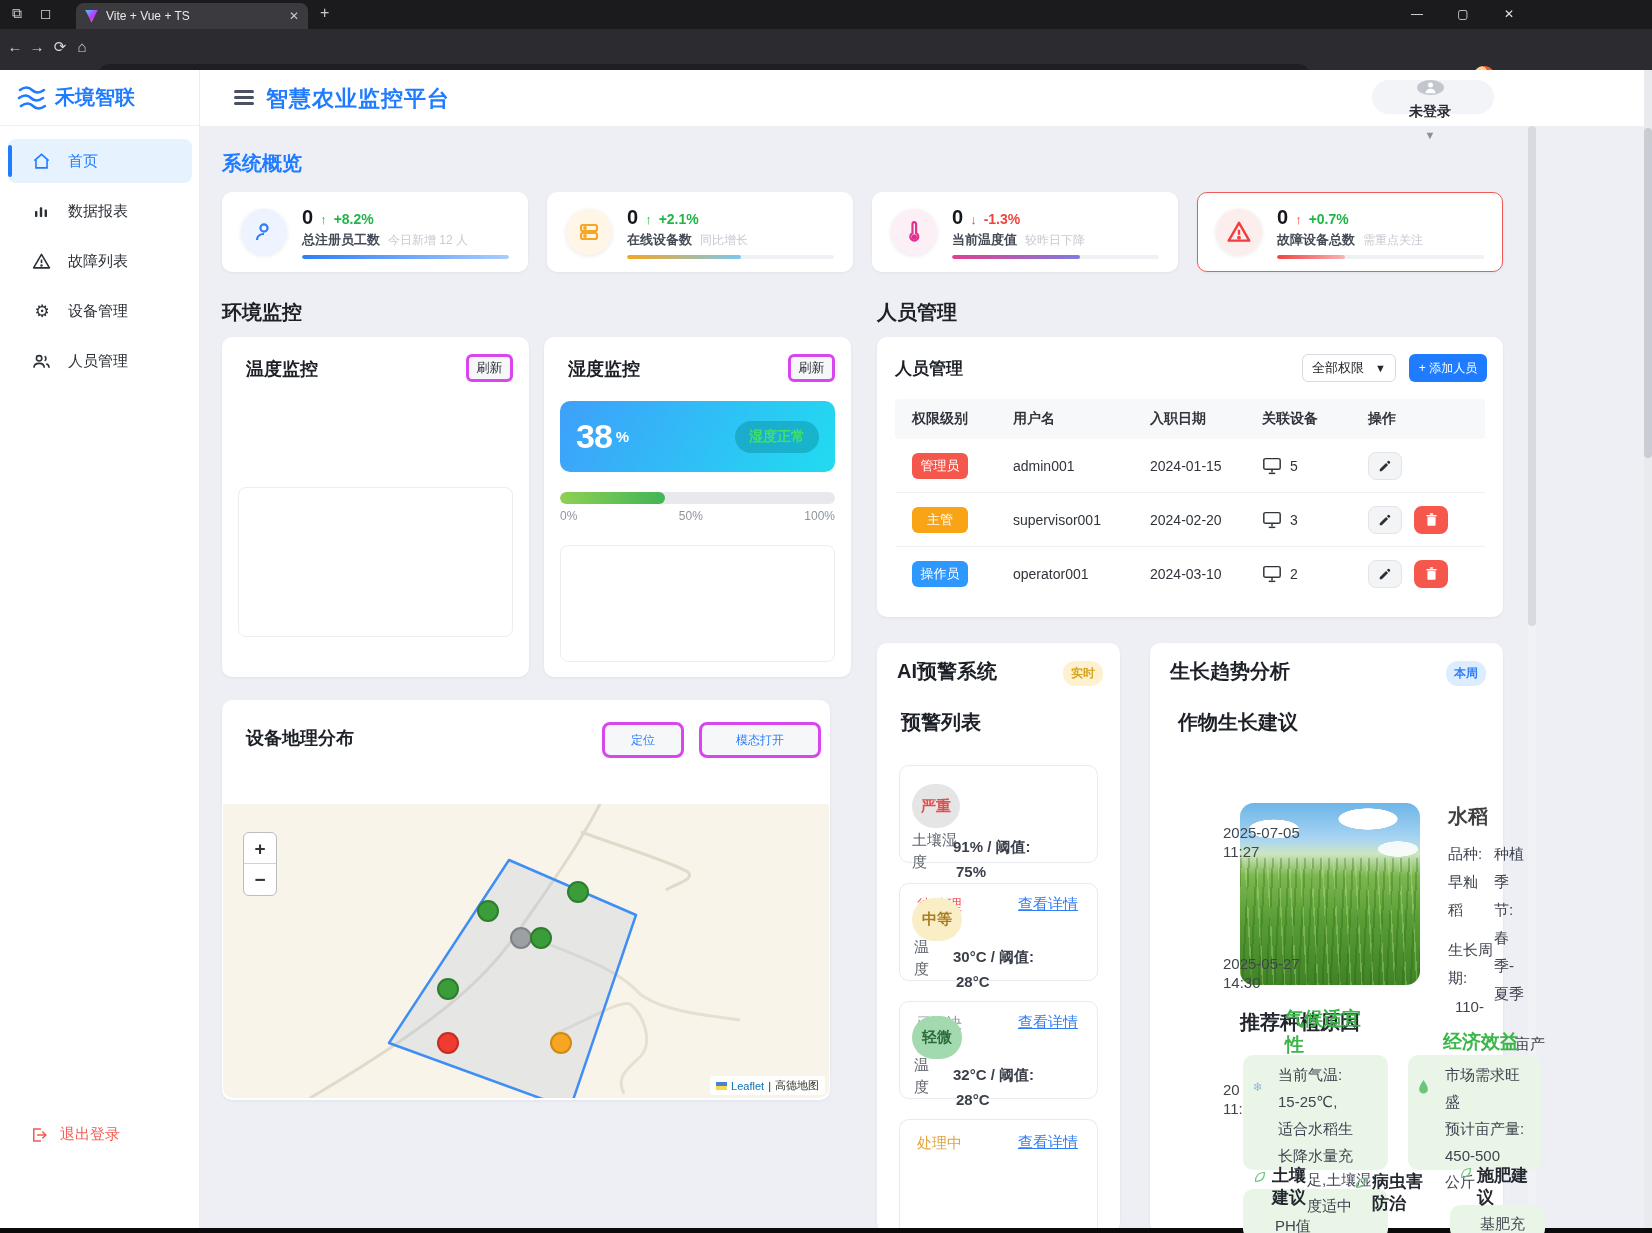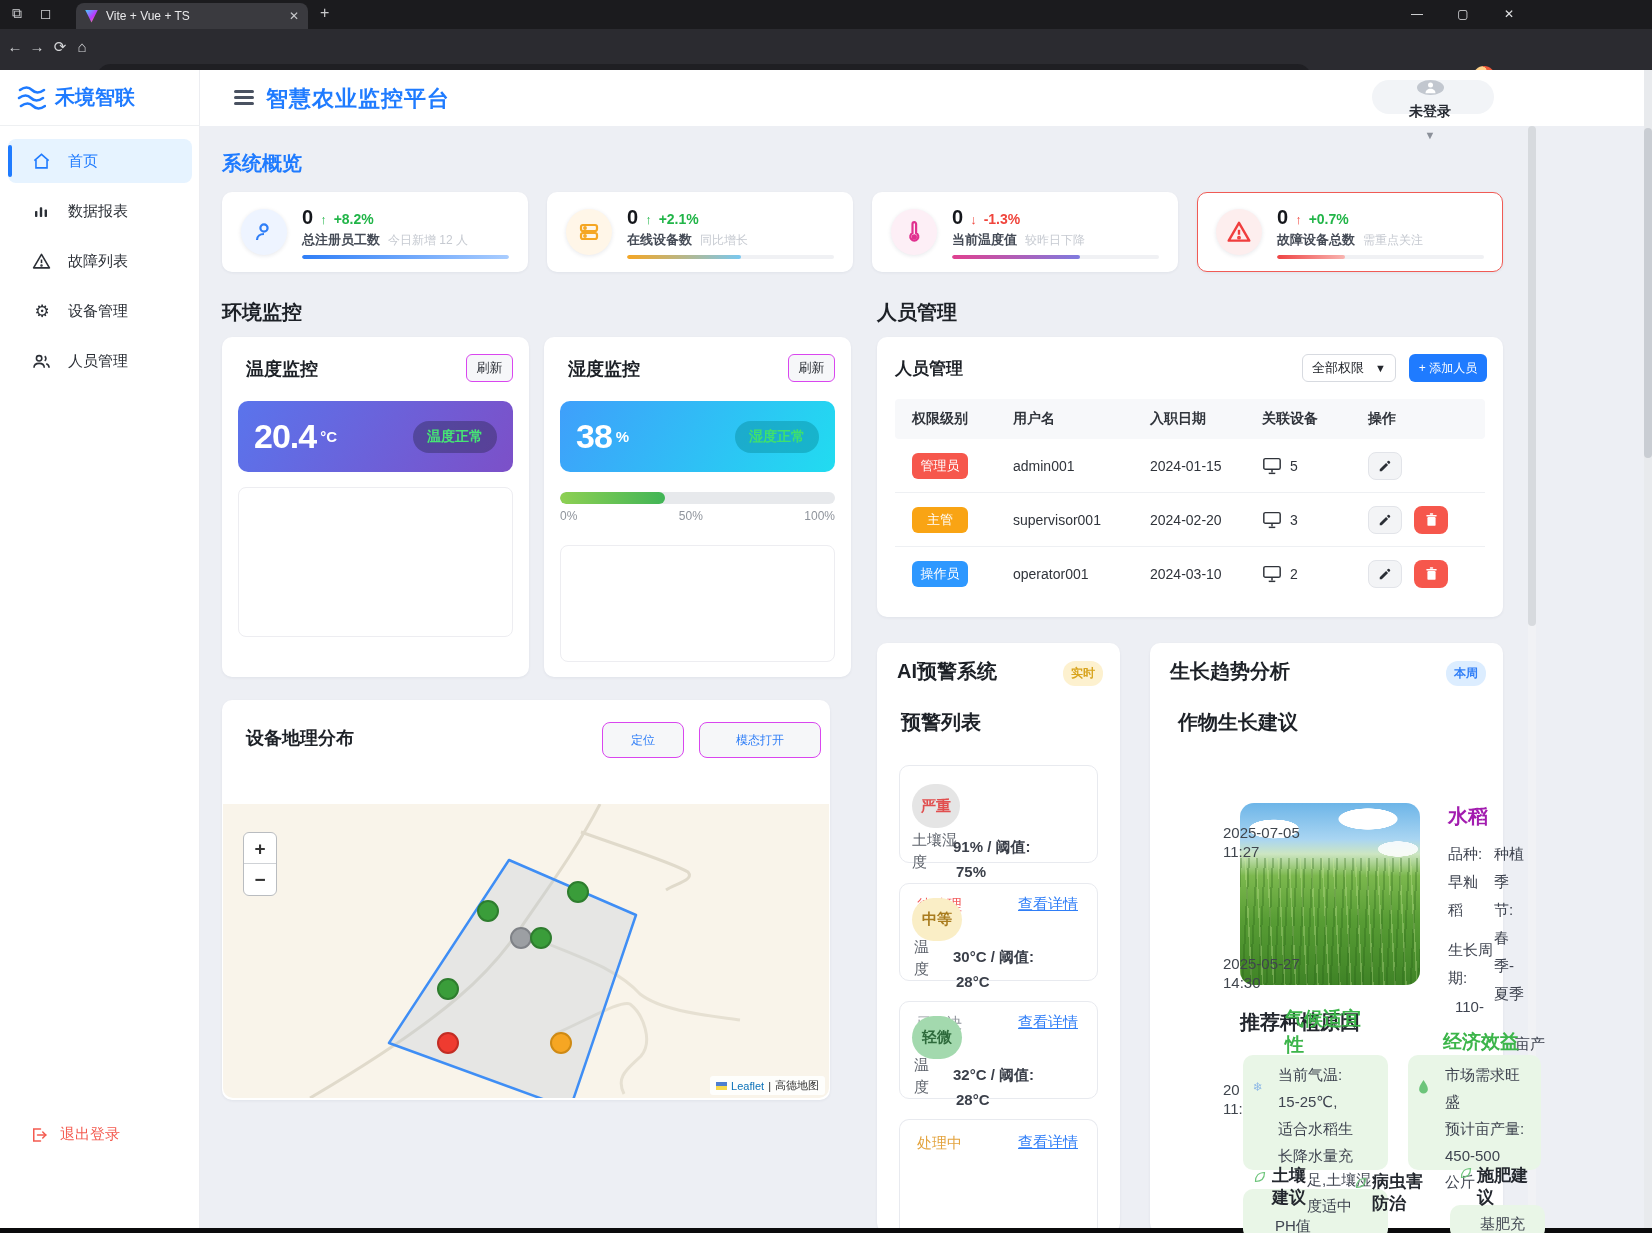"刷新" .btn-light { border: 1px solid #d946ef -> 3px solid #d946ef }
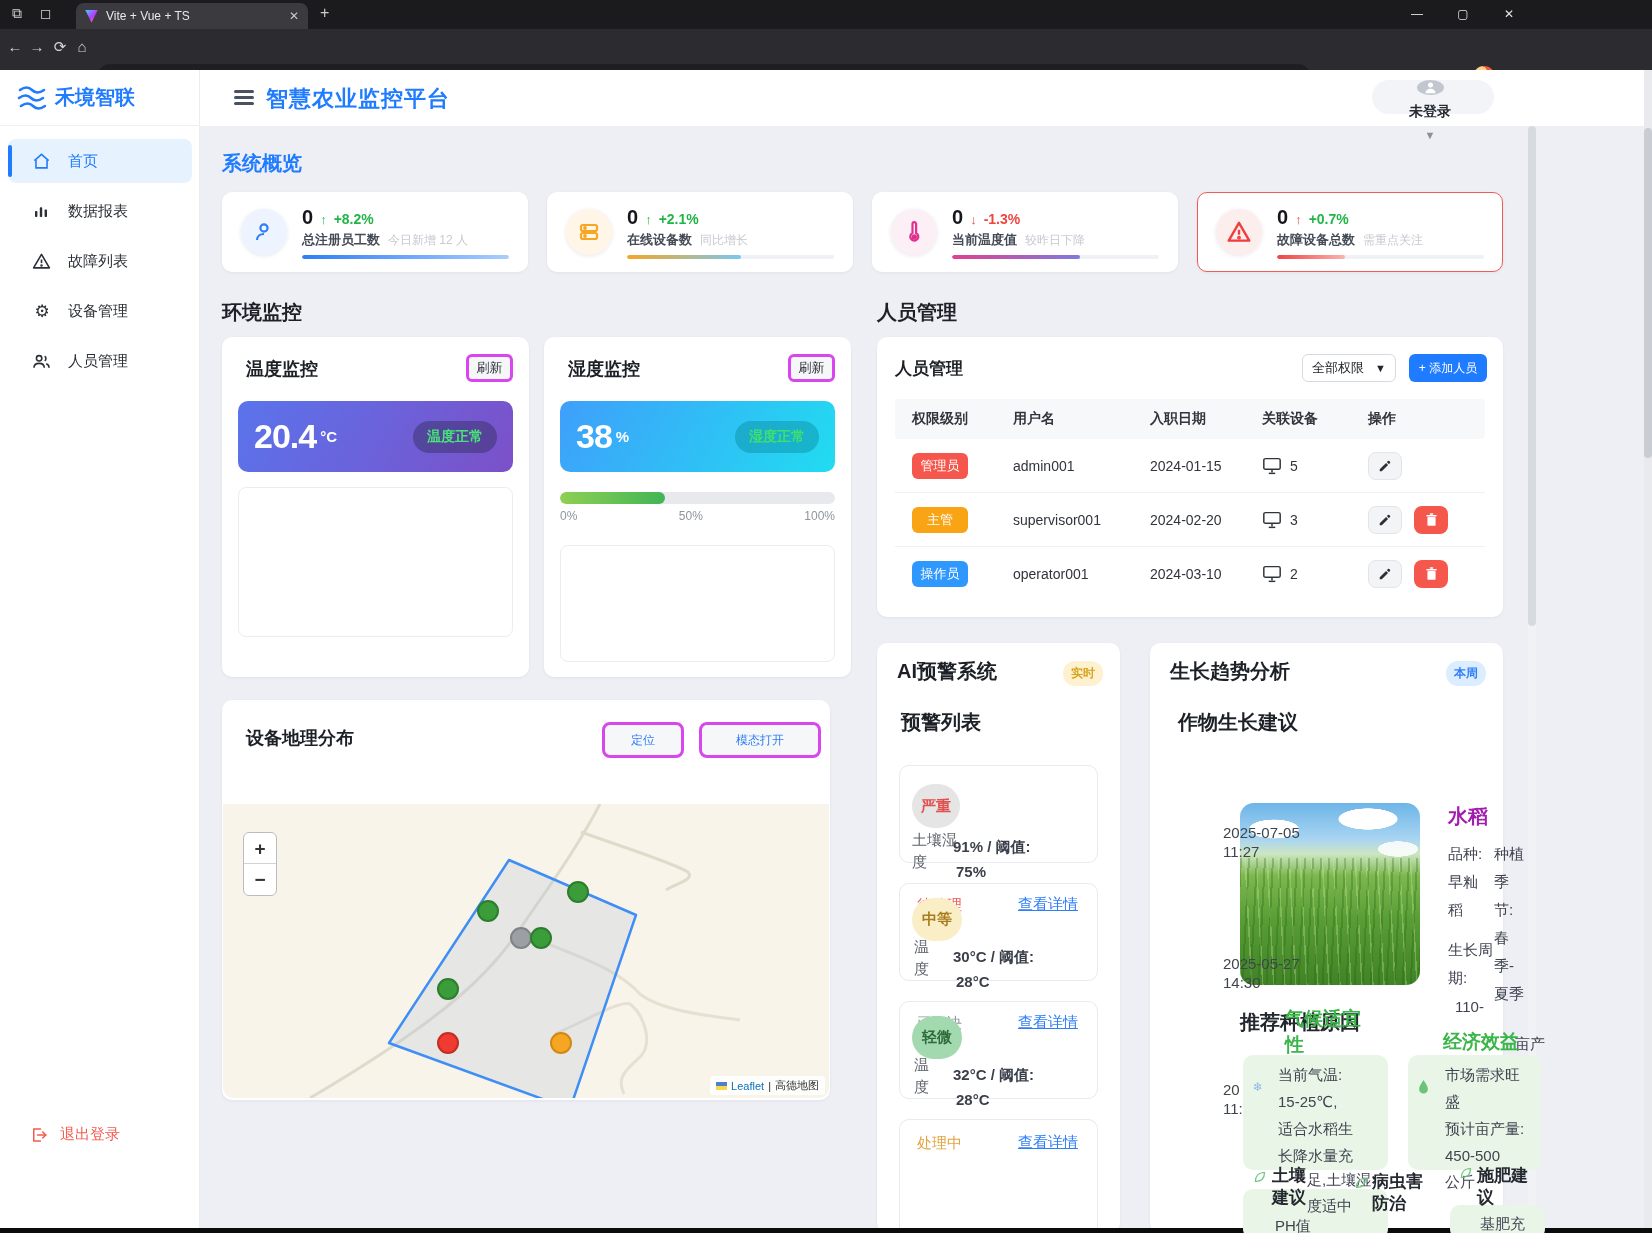"20.4" div.banner { html: <div> <span>20.4</span> <span>°C</span> <span>温度正常</span> </div> -> none }
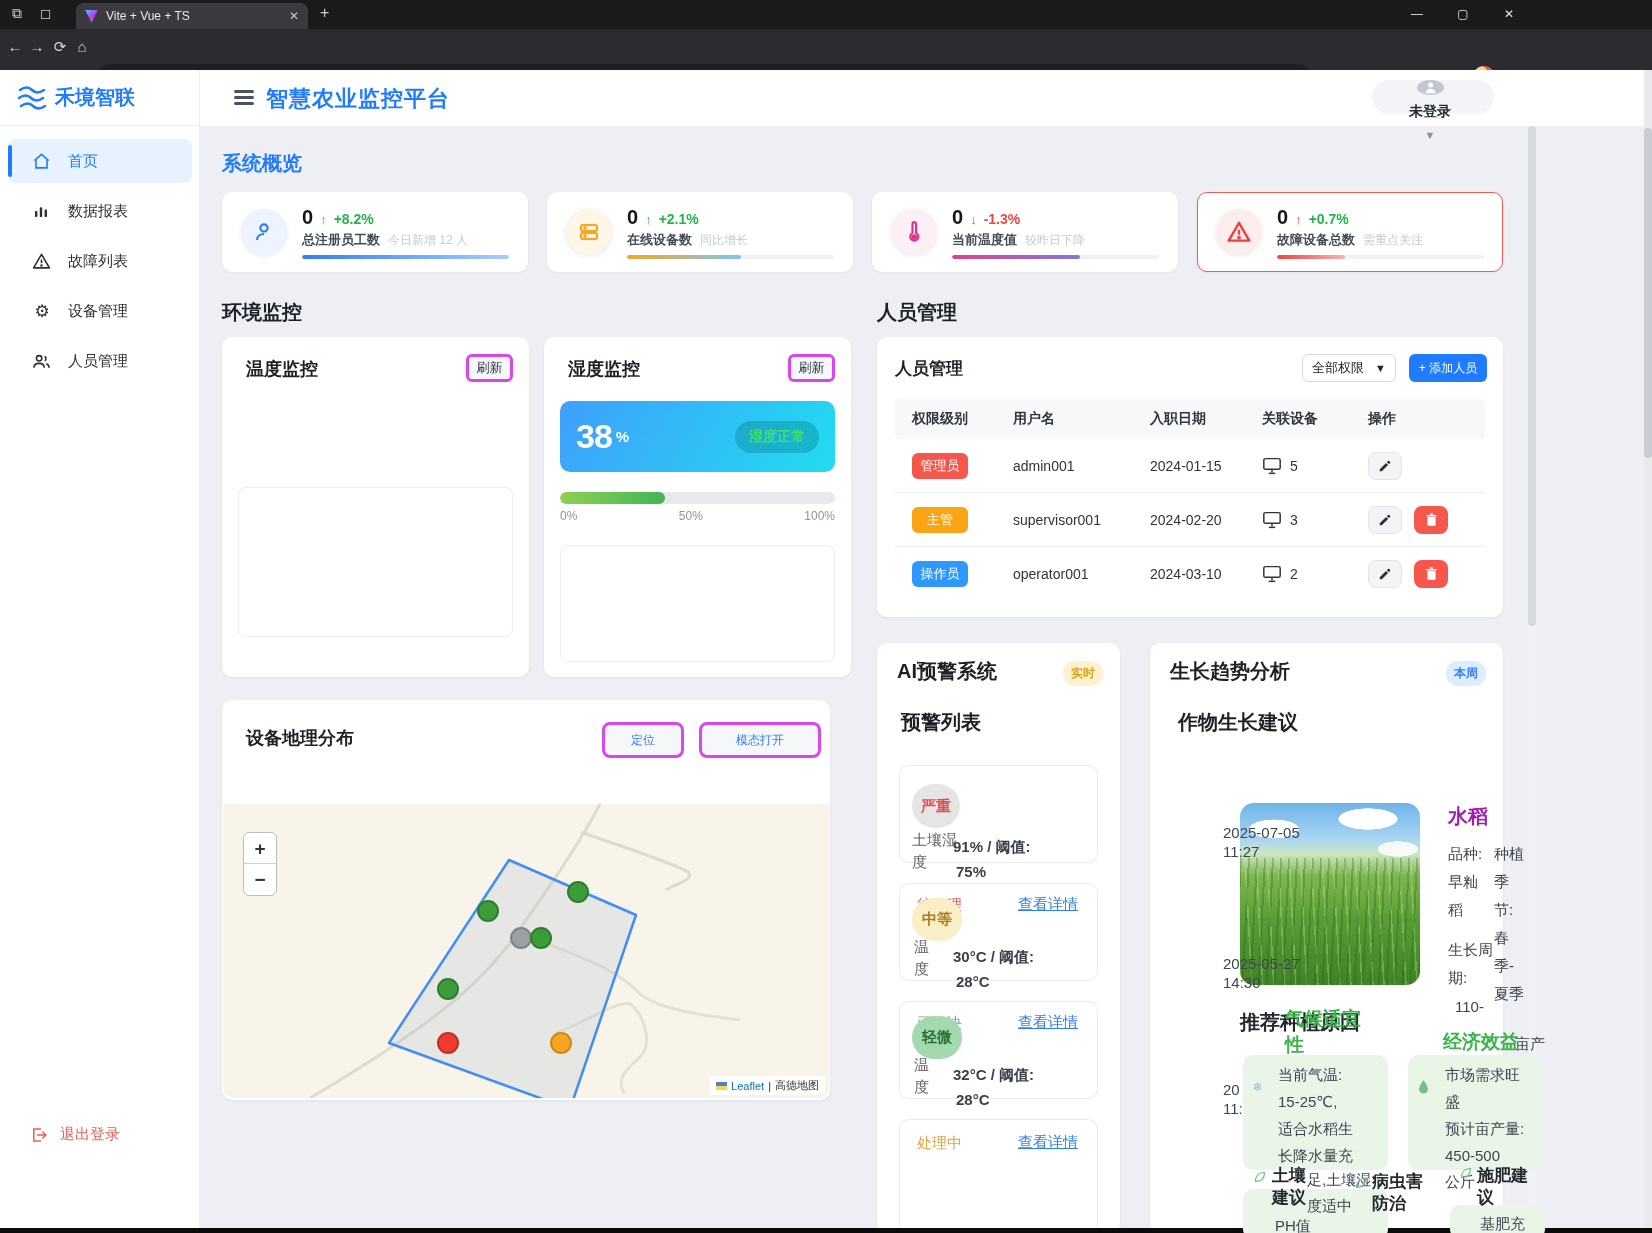"水稻" .g-crop { color: #a21caf -> #404040 }
